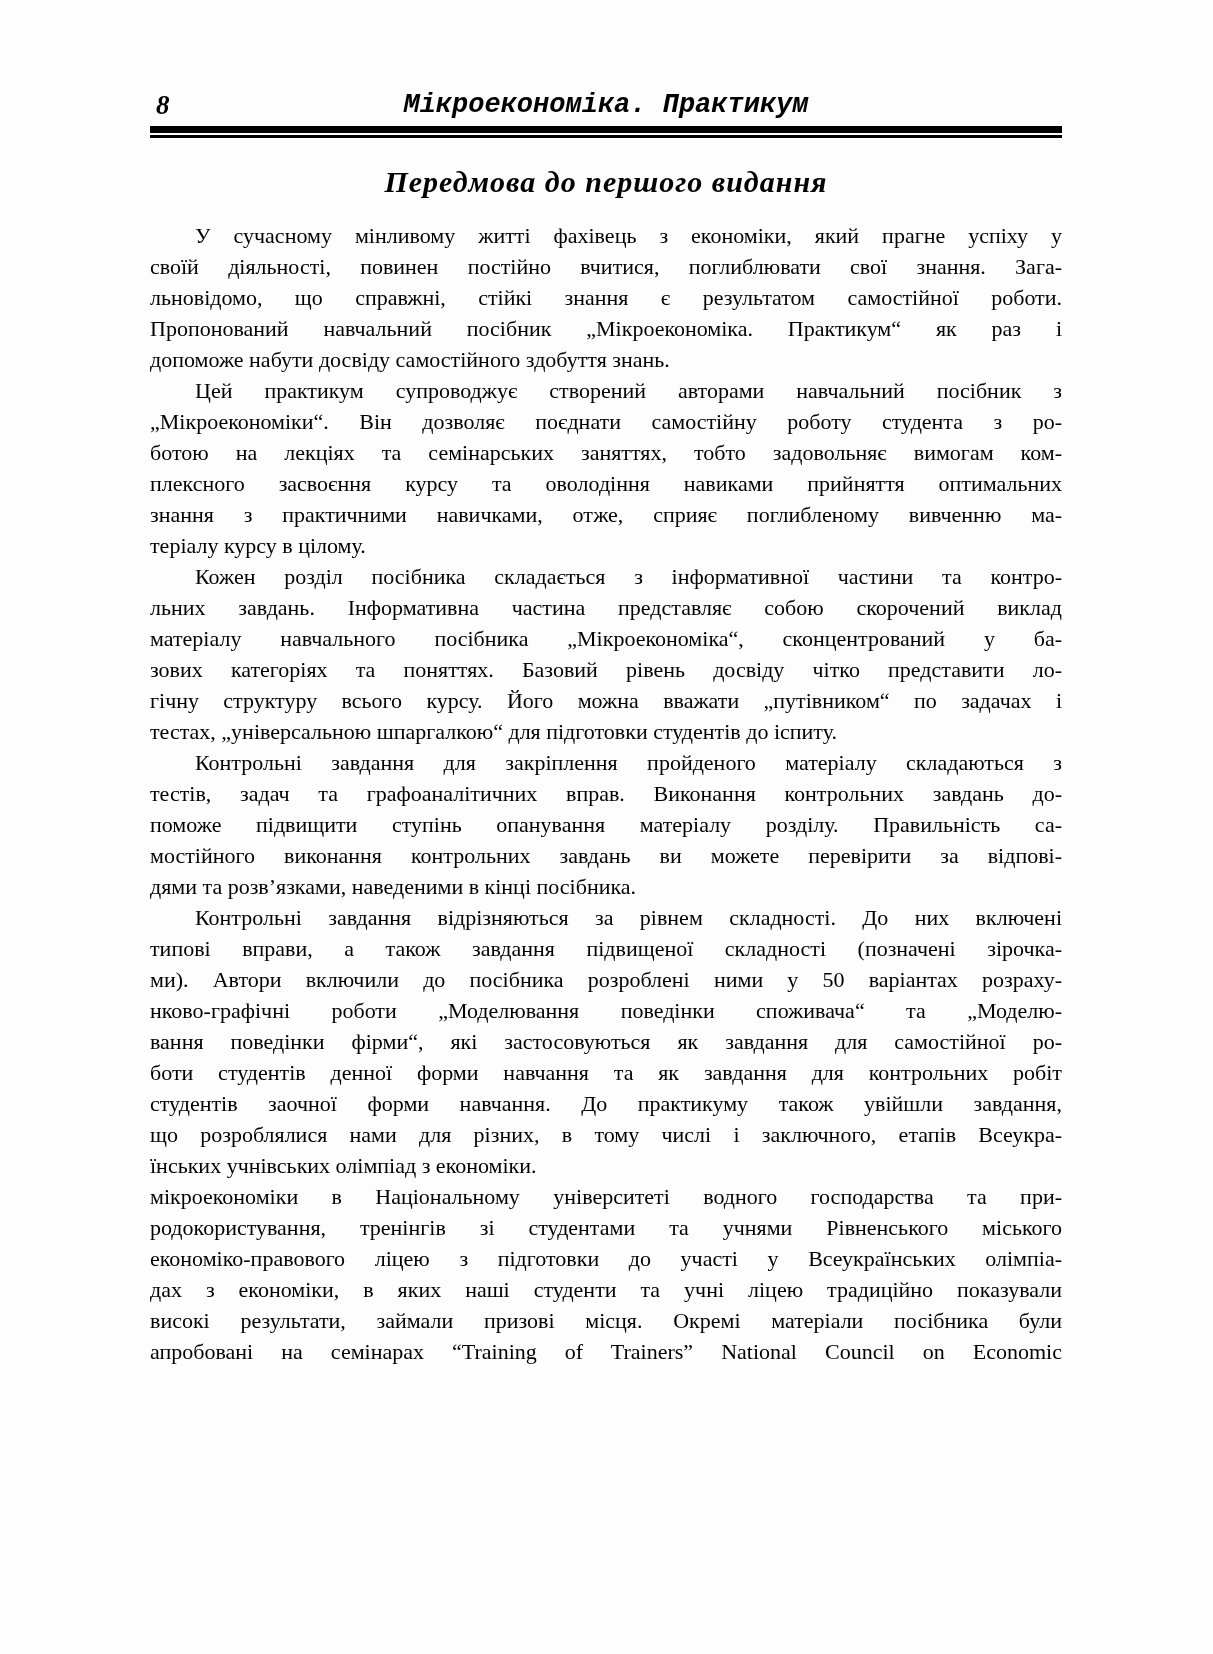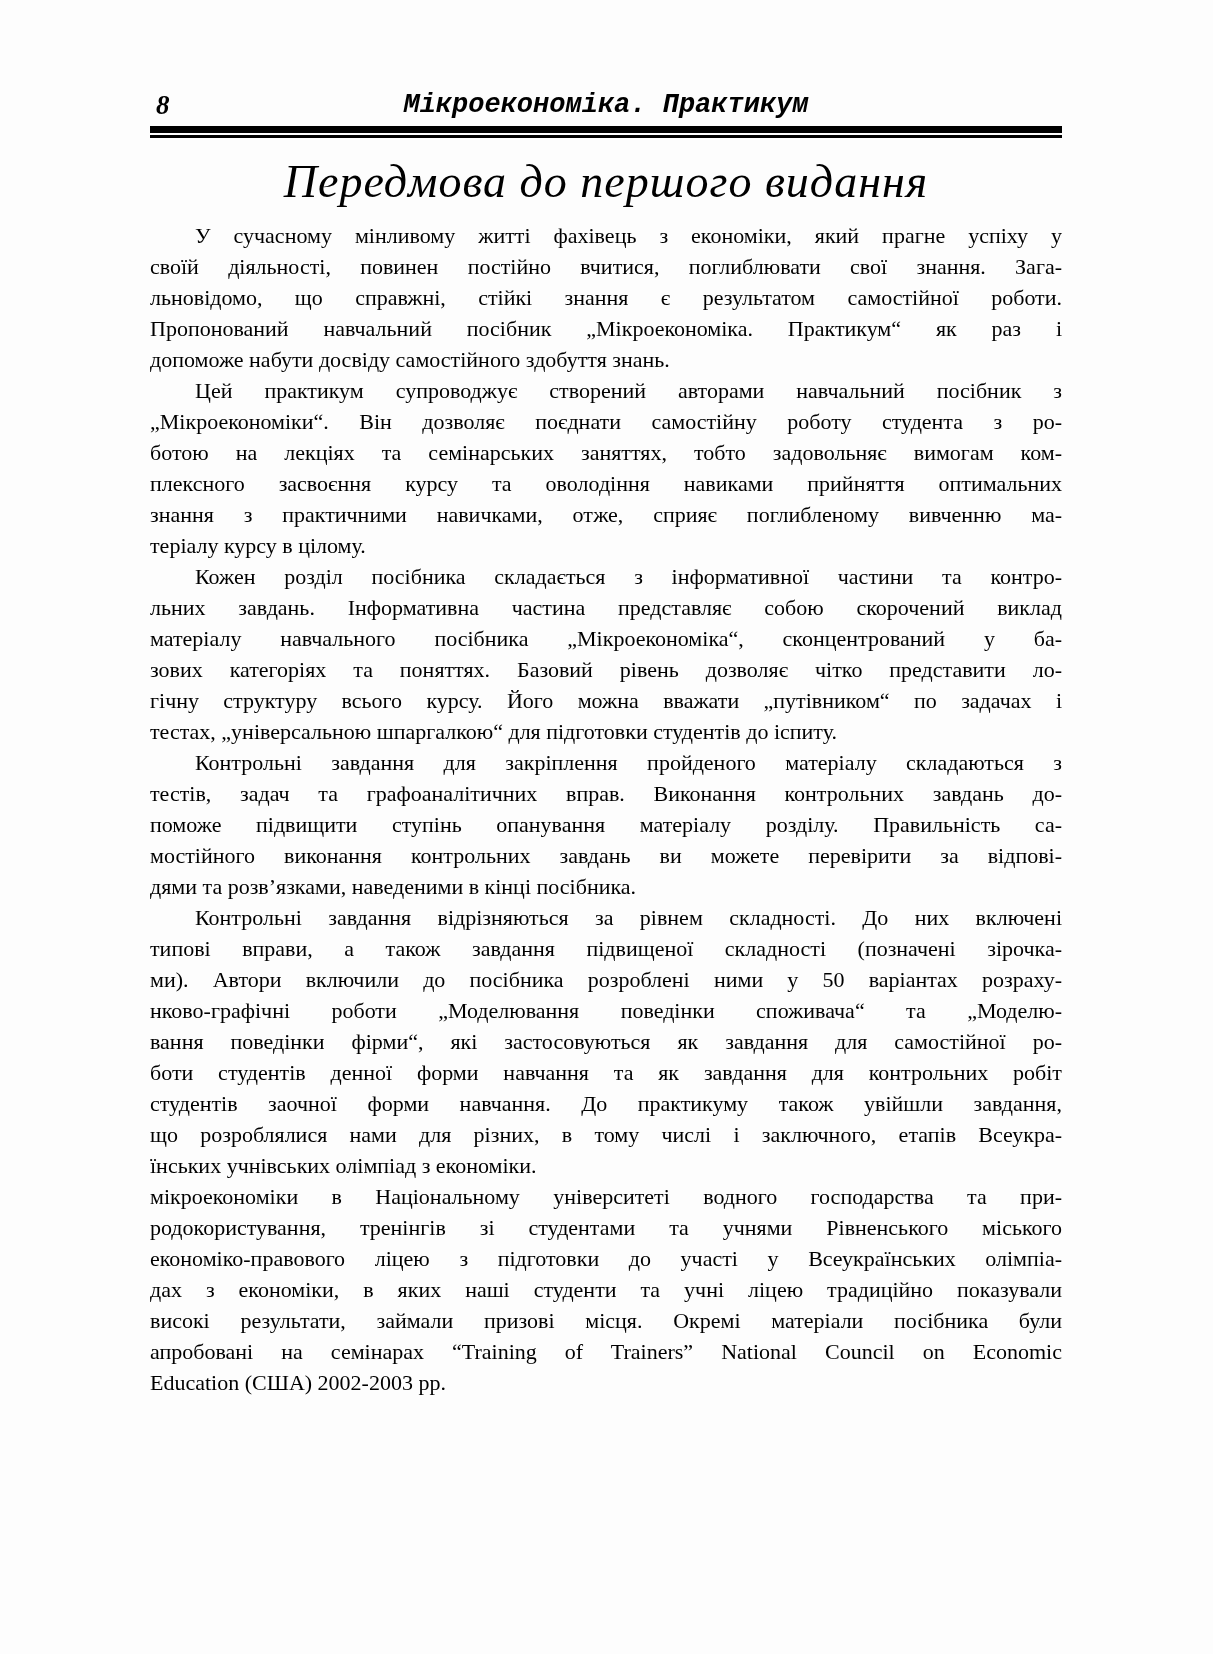"Передмова до першого видання" .chapter-title { font-size: 46px -> 30px; font-weight: normal -> bold }
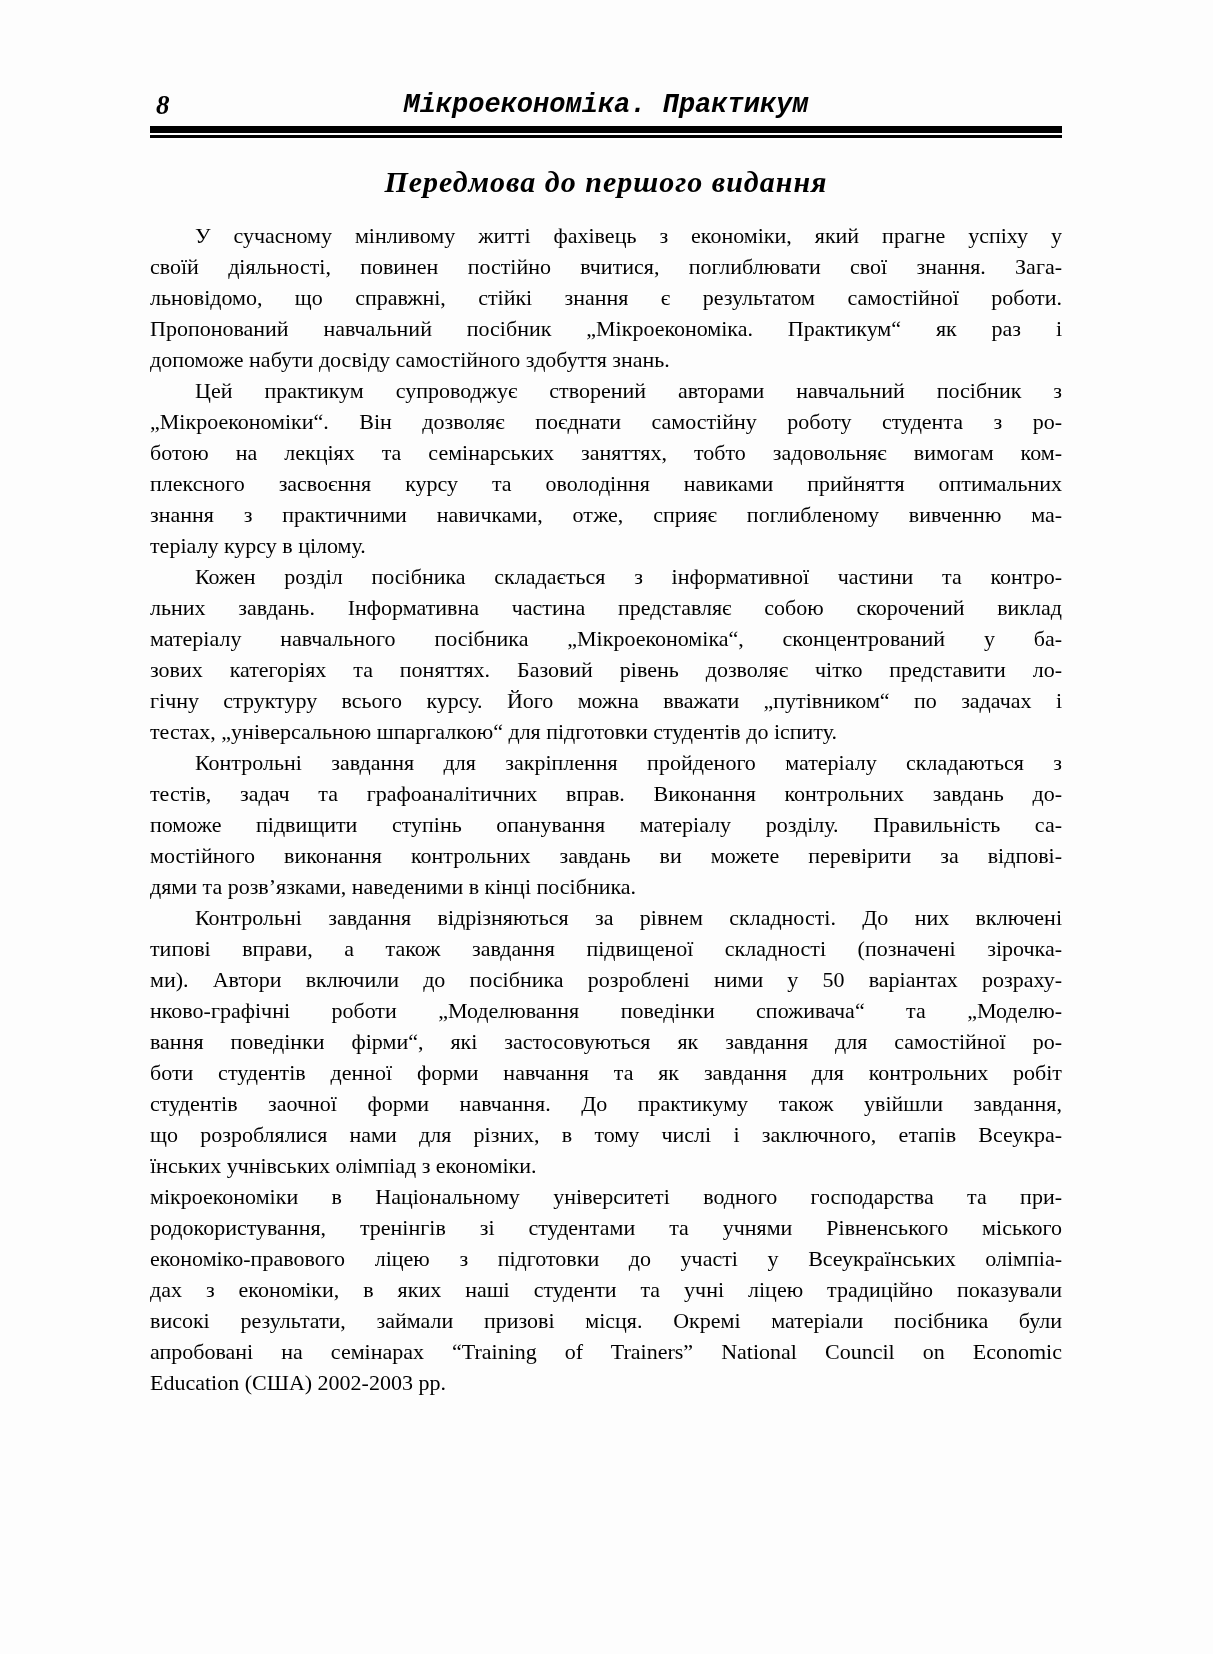"зових категоріях та поняттях. Базовий" div.line { text: дозволяє -> досвіду }
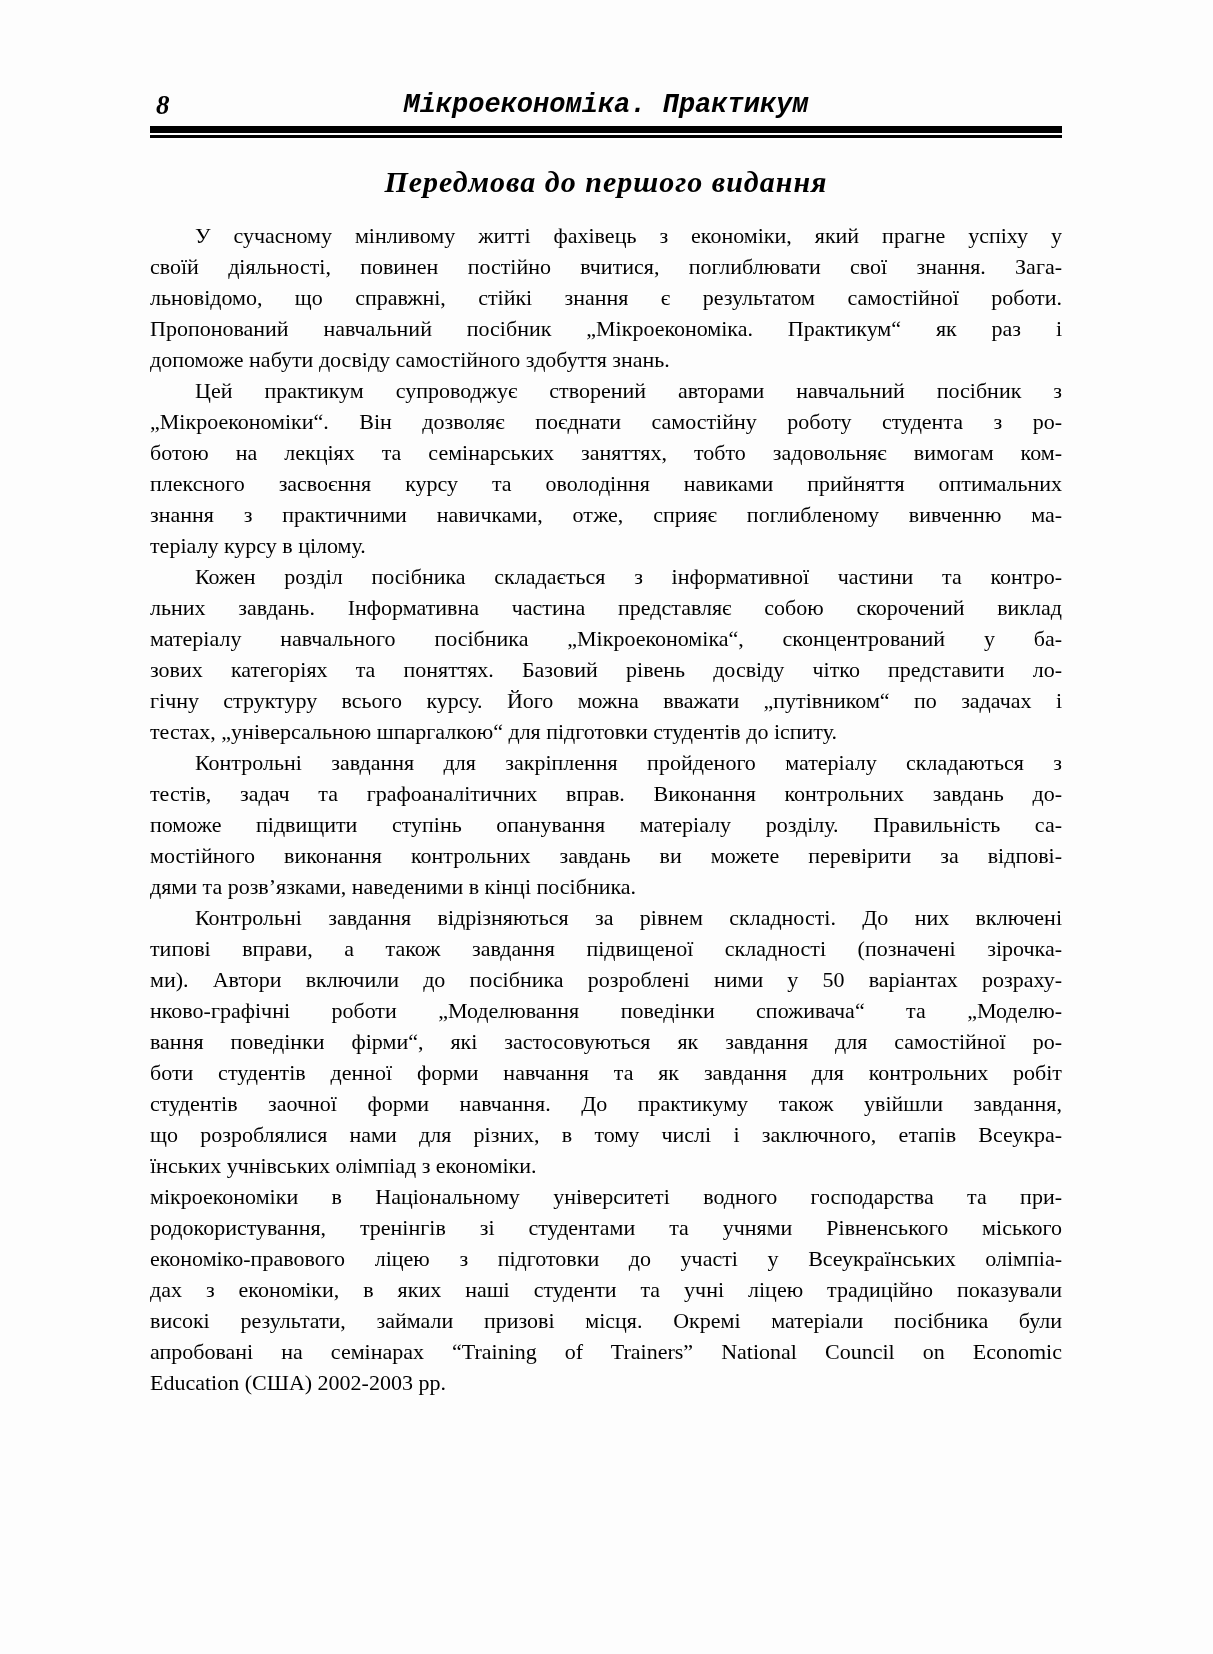"Education (США) 2002-2003 рр." div.line { html: <div>Education (США) 2002-2003 рр.</div> -> none }
